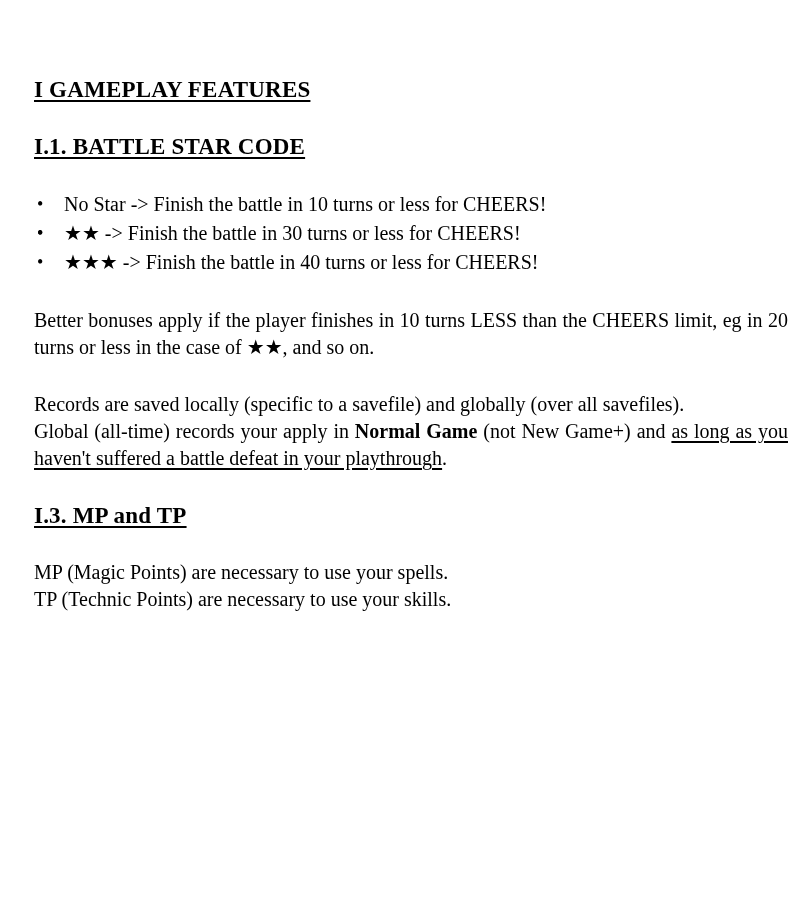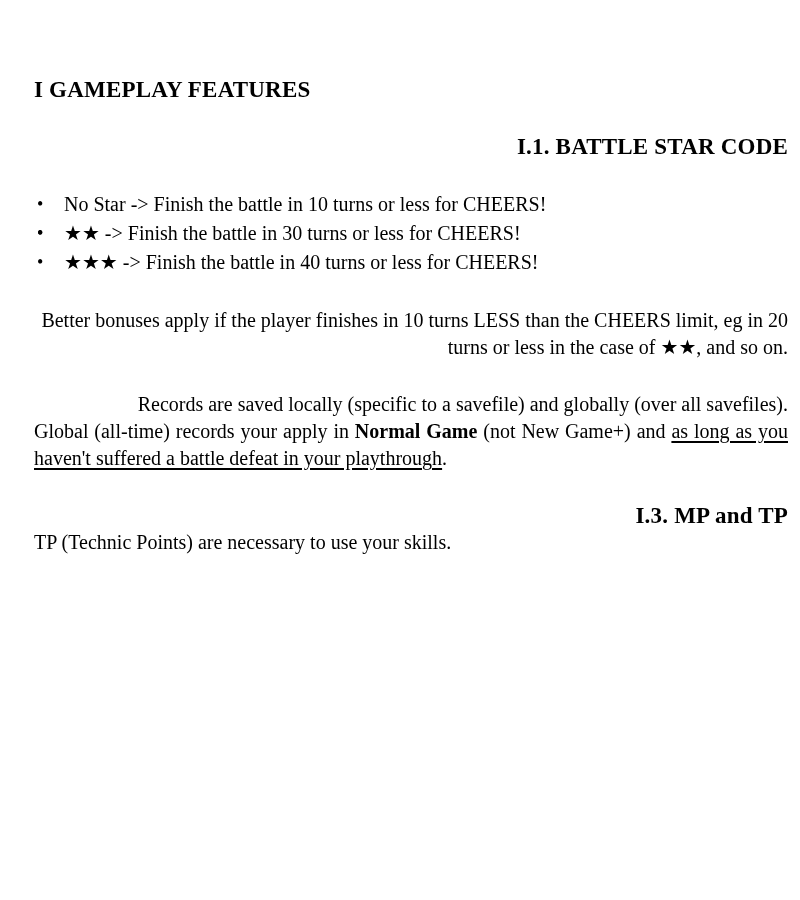"I GAMEPLAY FEATURES" h1, h2 { text-decoration: none -> underline }
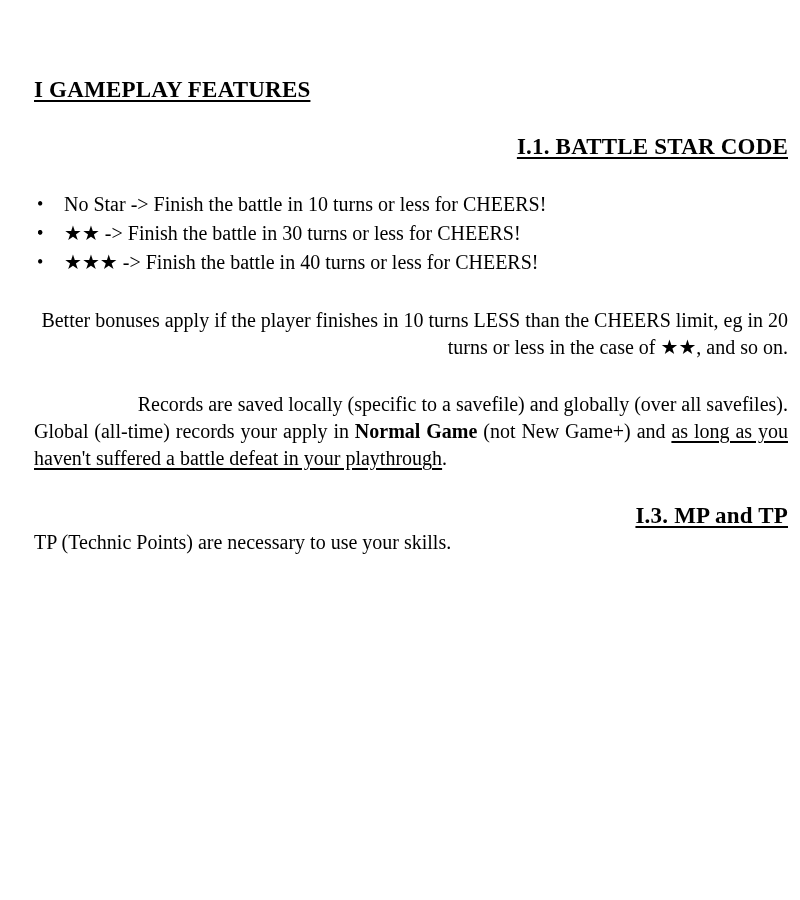"I.1. BATTLE STAR CODE" .block { text-align: right -> none }
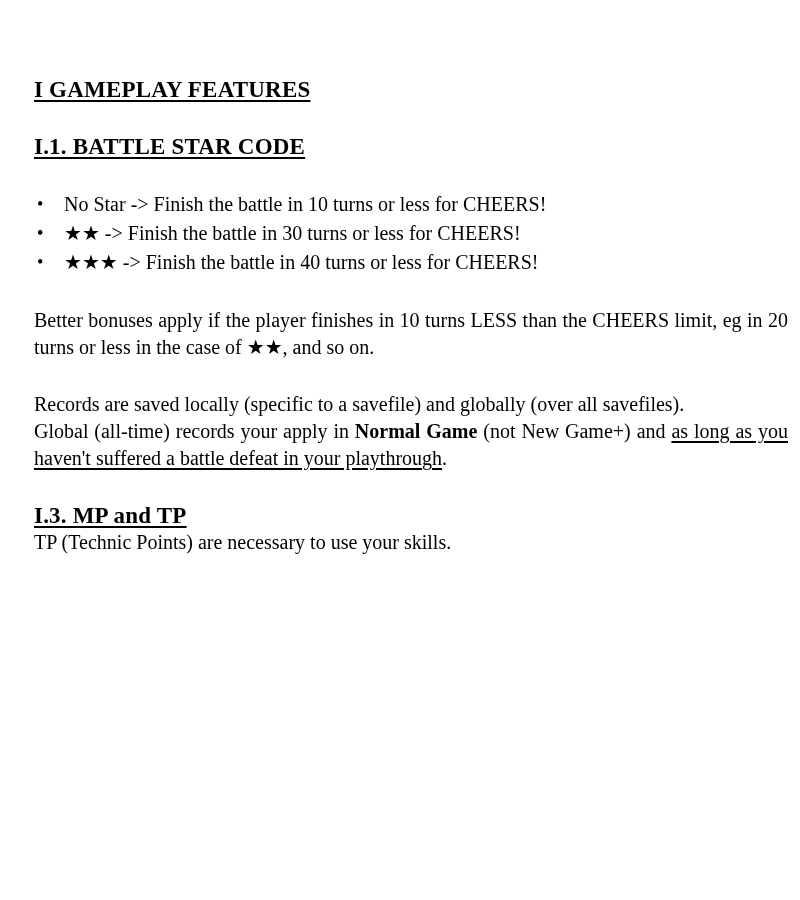"MP (Magic Points) are necessary" p.block { html: none -> <p>MP (Magic Points) are necessary to use your spells.</p> }
